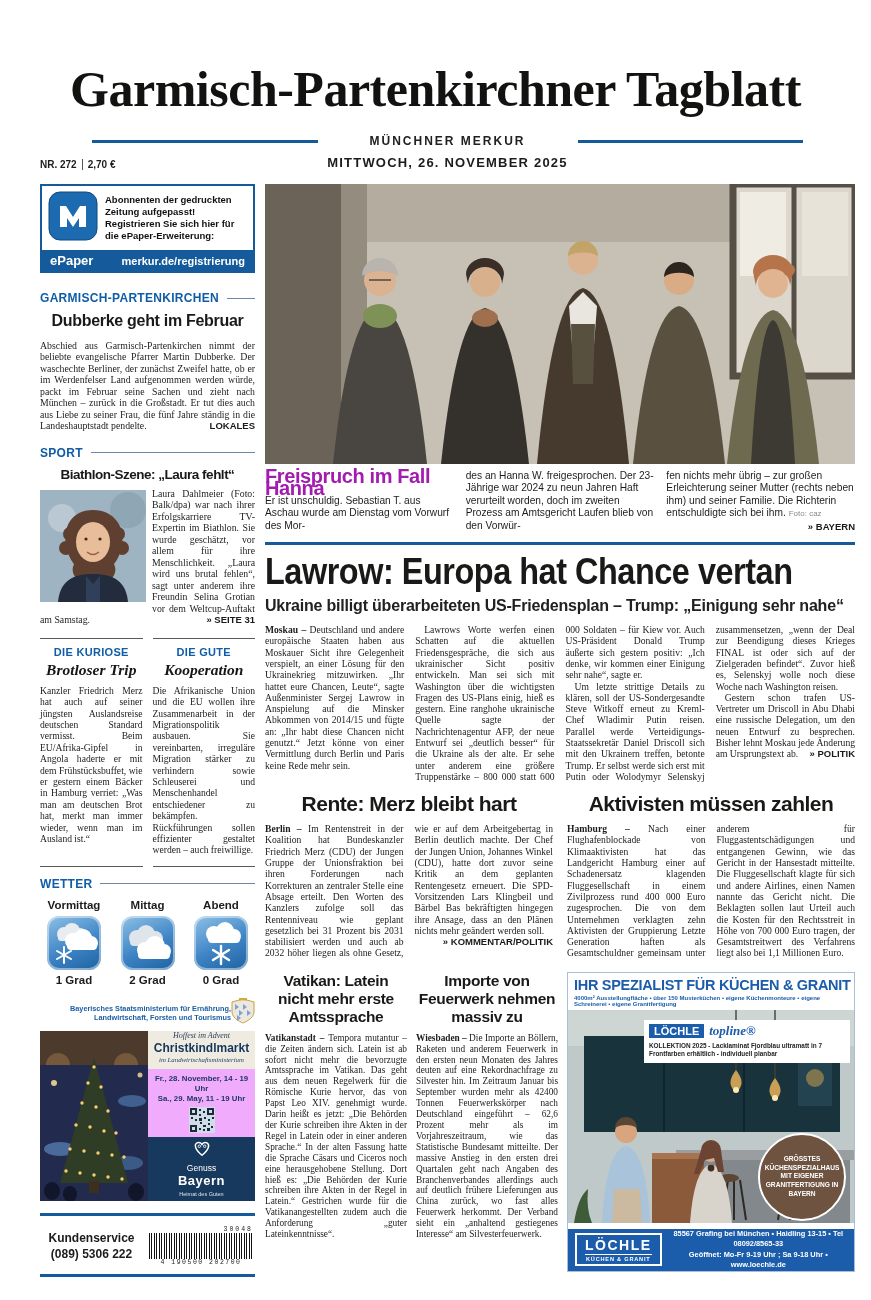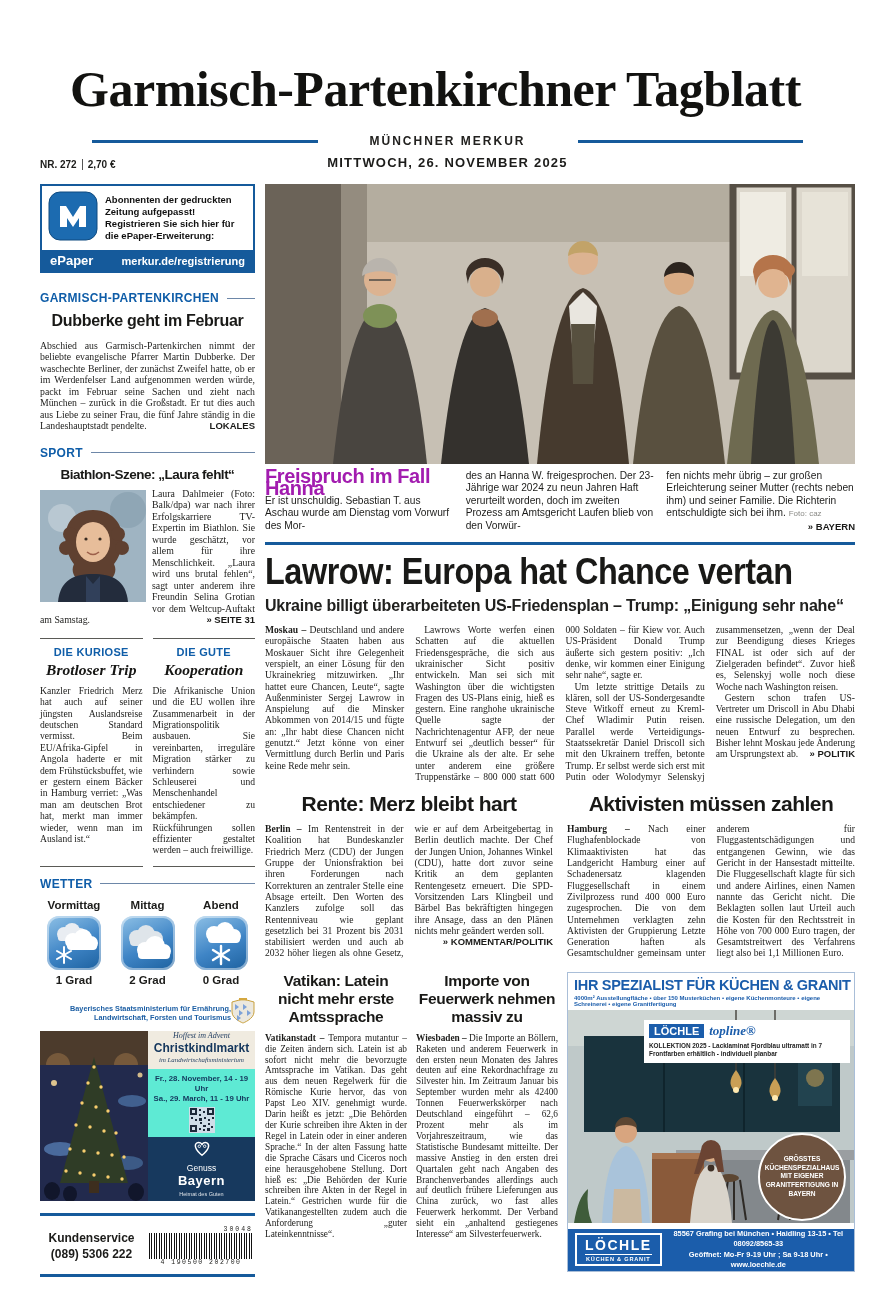"Fr., 28. November, 14 -" .ck-blue { background: #5eead4 -> #f0abfc }
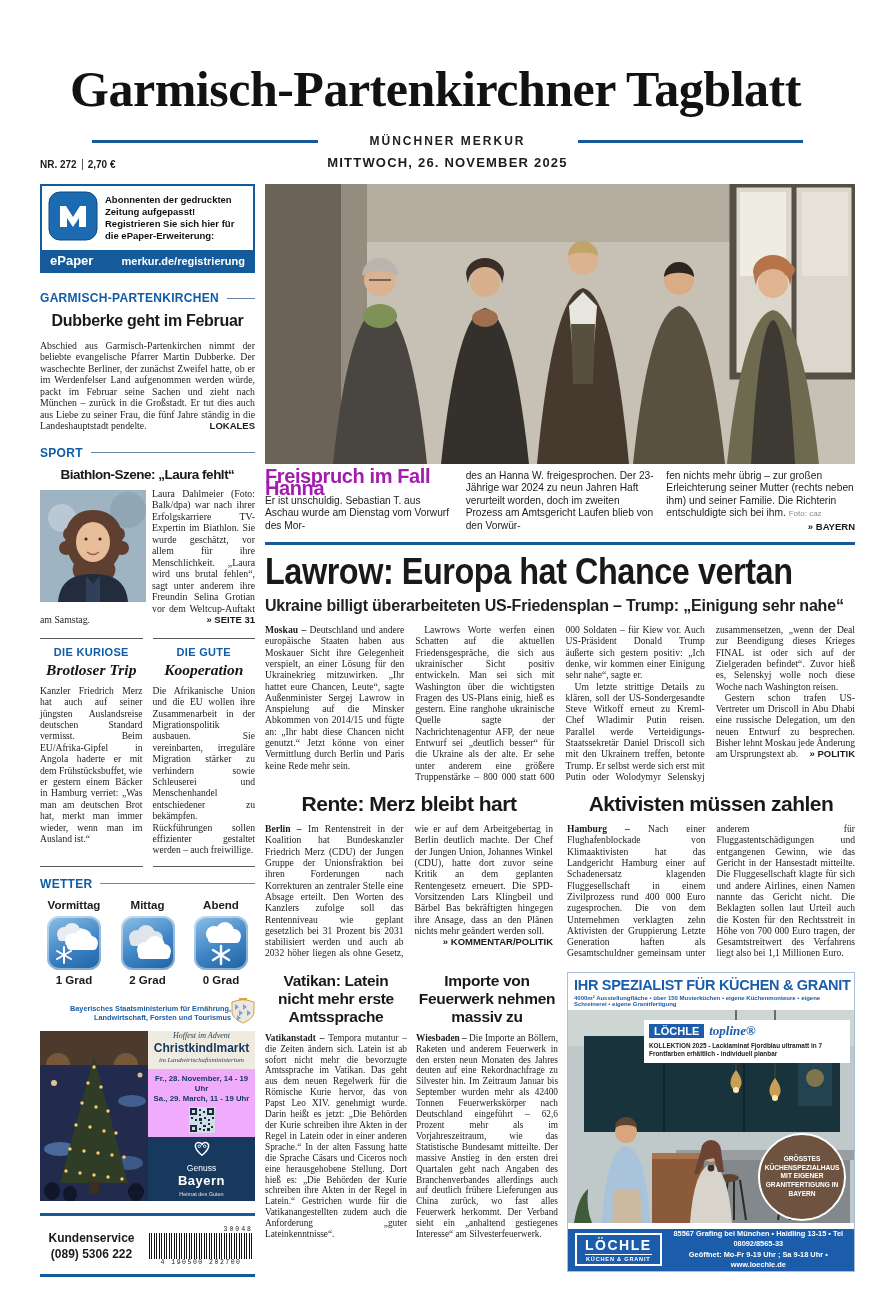"Sa., 29. March, 11 -" div { text: March -> May }
